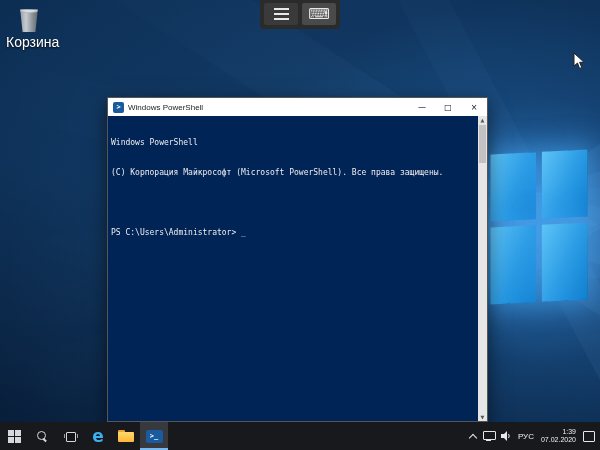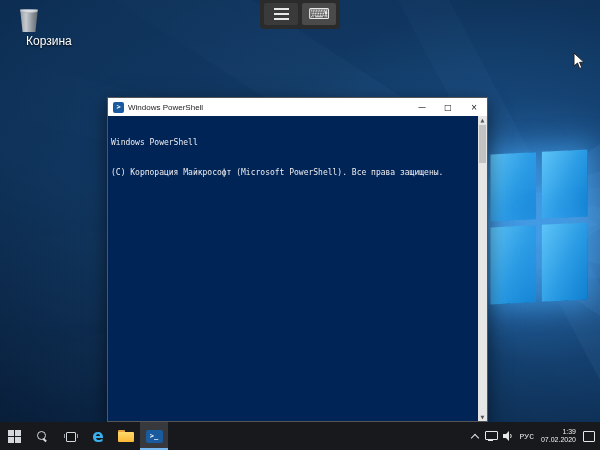"Корзина" .desktop-icon .label { font-size: 12px -> 14px; margin-left: 20px -> none }
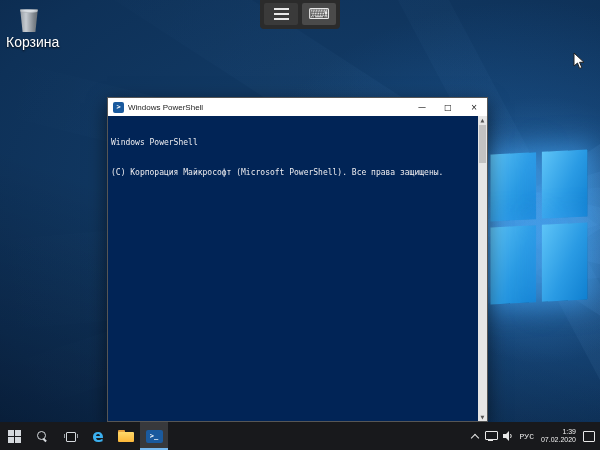"PS C:\Users\Administrator> _" div.ps-line { html: none -> <div><span>PS C:\Users\Administrator&gt;</span> <span>_</span></div> }
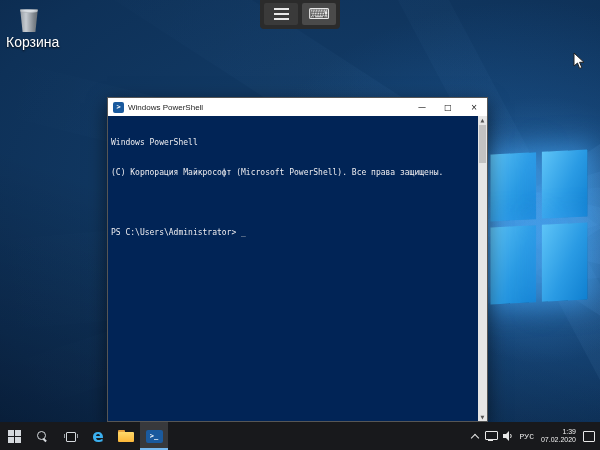"РУС" .tray-lang { font-family: Liberation Mono, monospace -> none }
